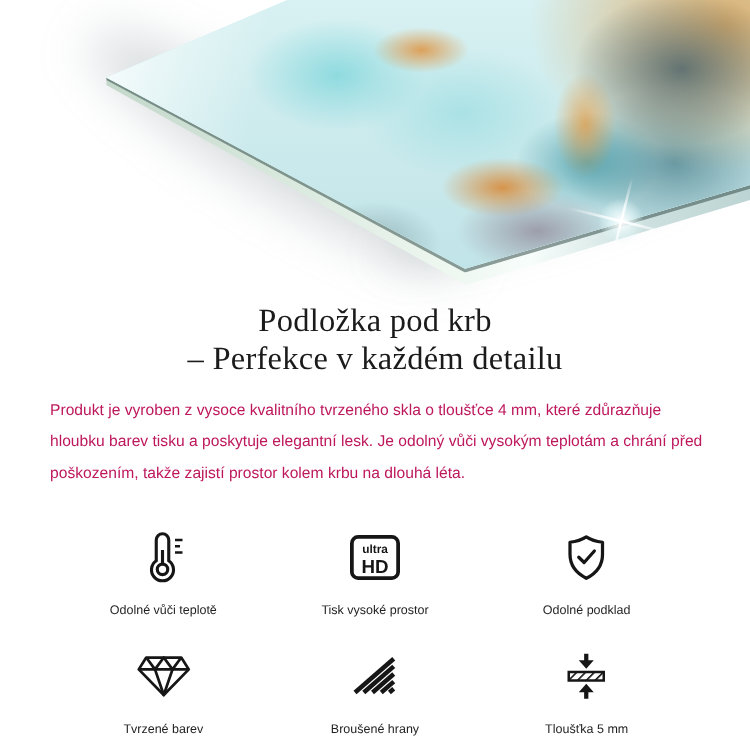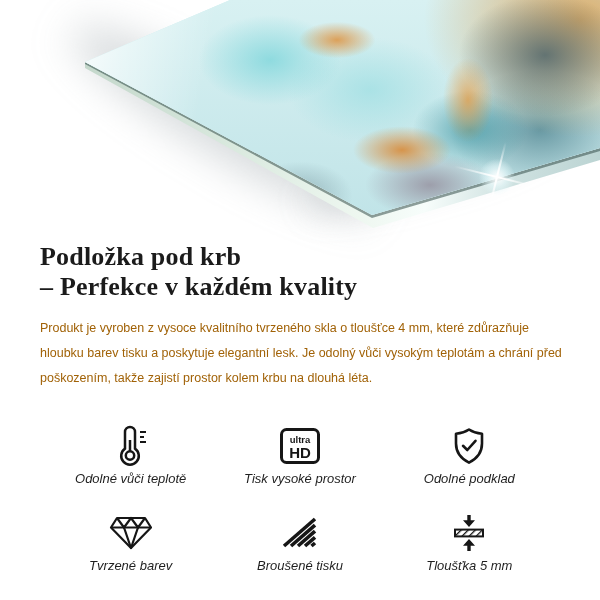"Podložka pod krb" h1 { font-weight: 700 -> 400; text-align: none -> center }
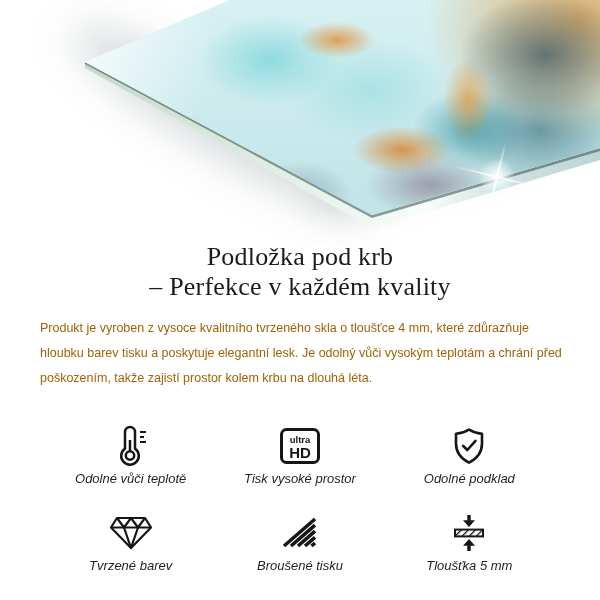"– Perfekce v každém kvality" span { text: kvality -> detailu }
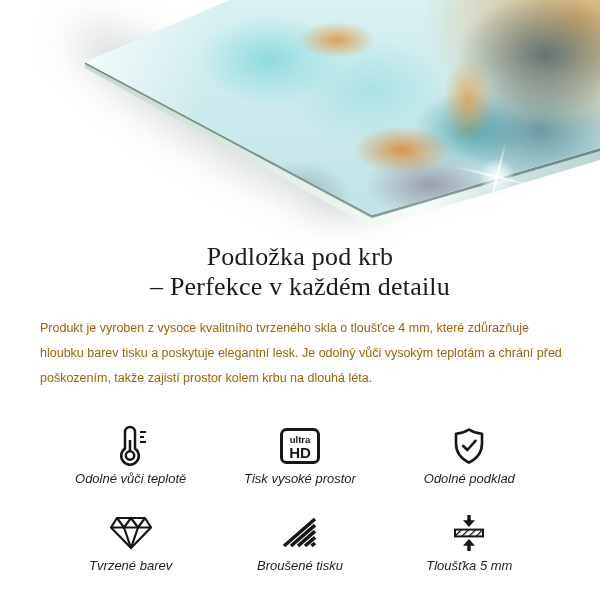"Produkt je vyroben z vysoce" .desc { color: #a16207 -> #be185d }
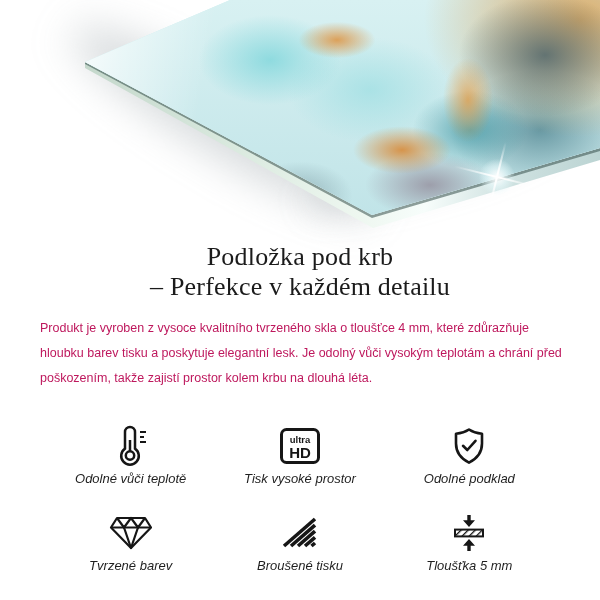"Odolné vůči teplotě" .feature .flabel { font-size: 13px -> 10px; font-style: italic -> none; margin-top: 4px -> 16px }
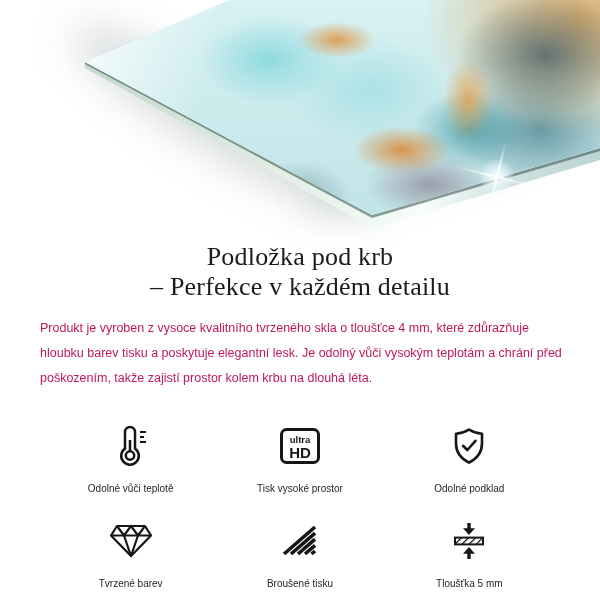"Broušené tisku" div.flabel { text: tisku -> hrany }
